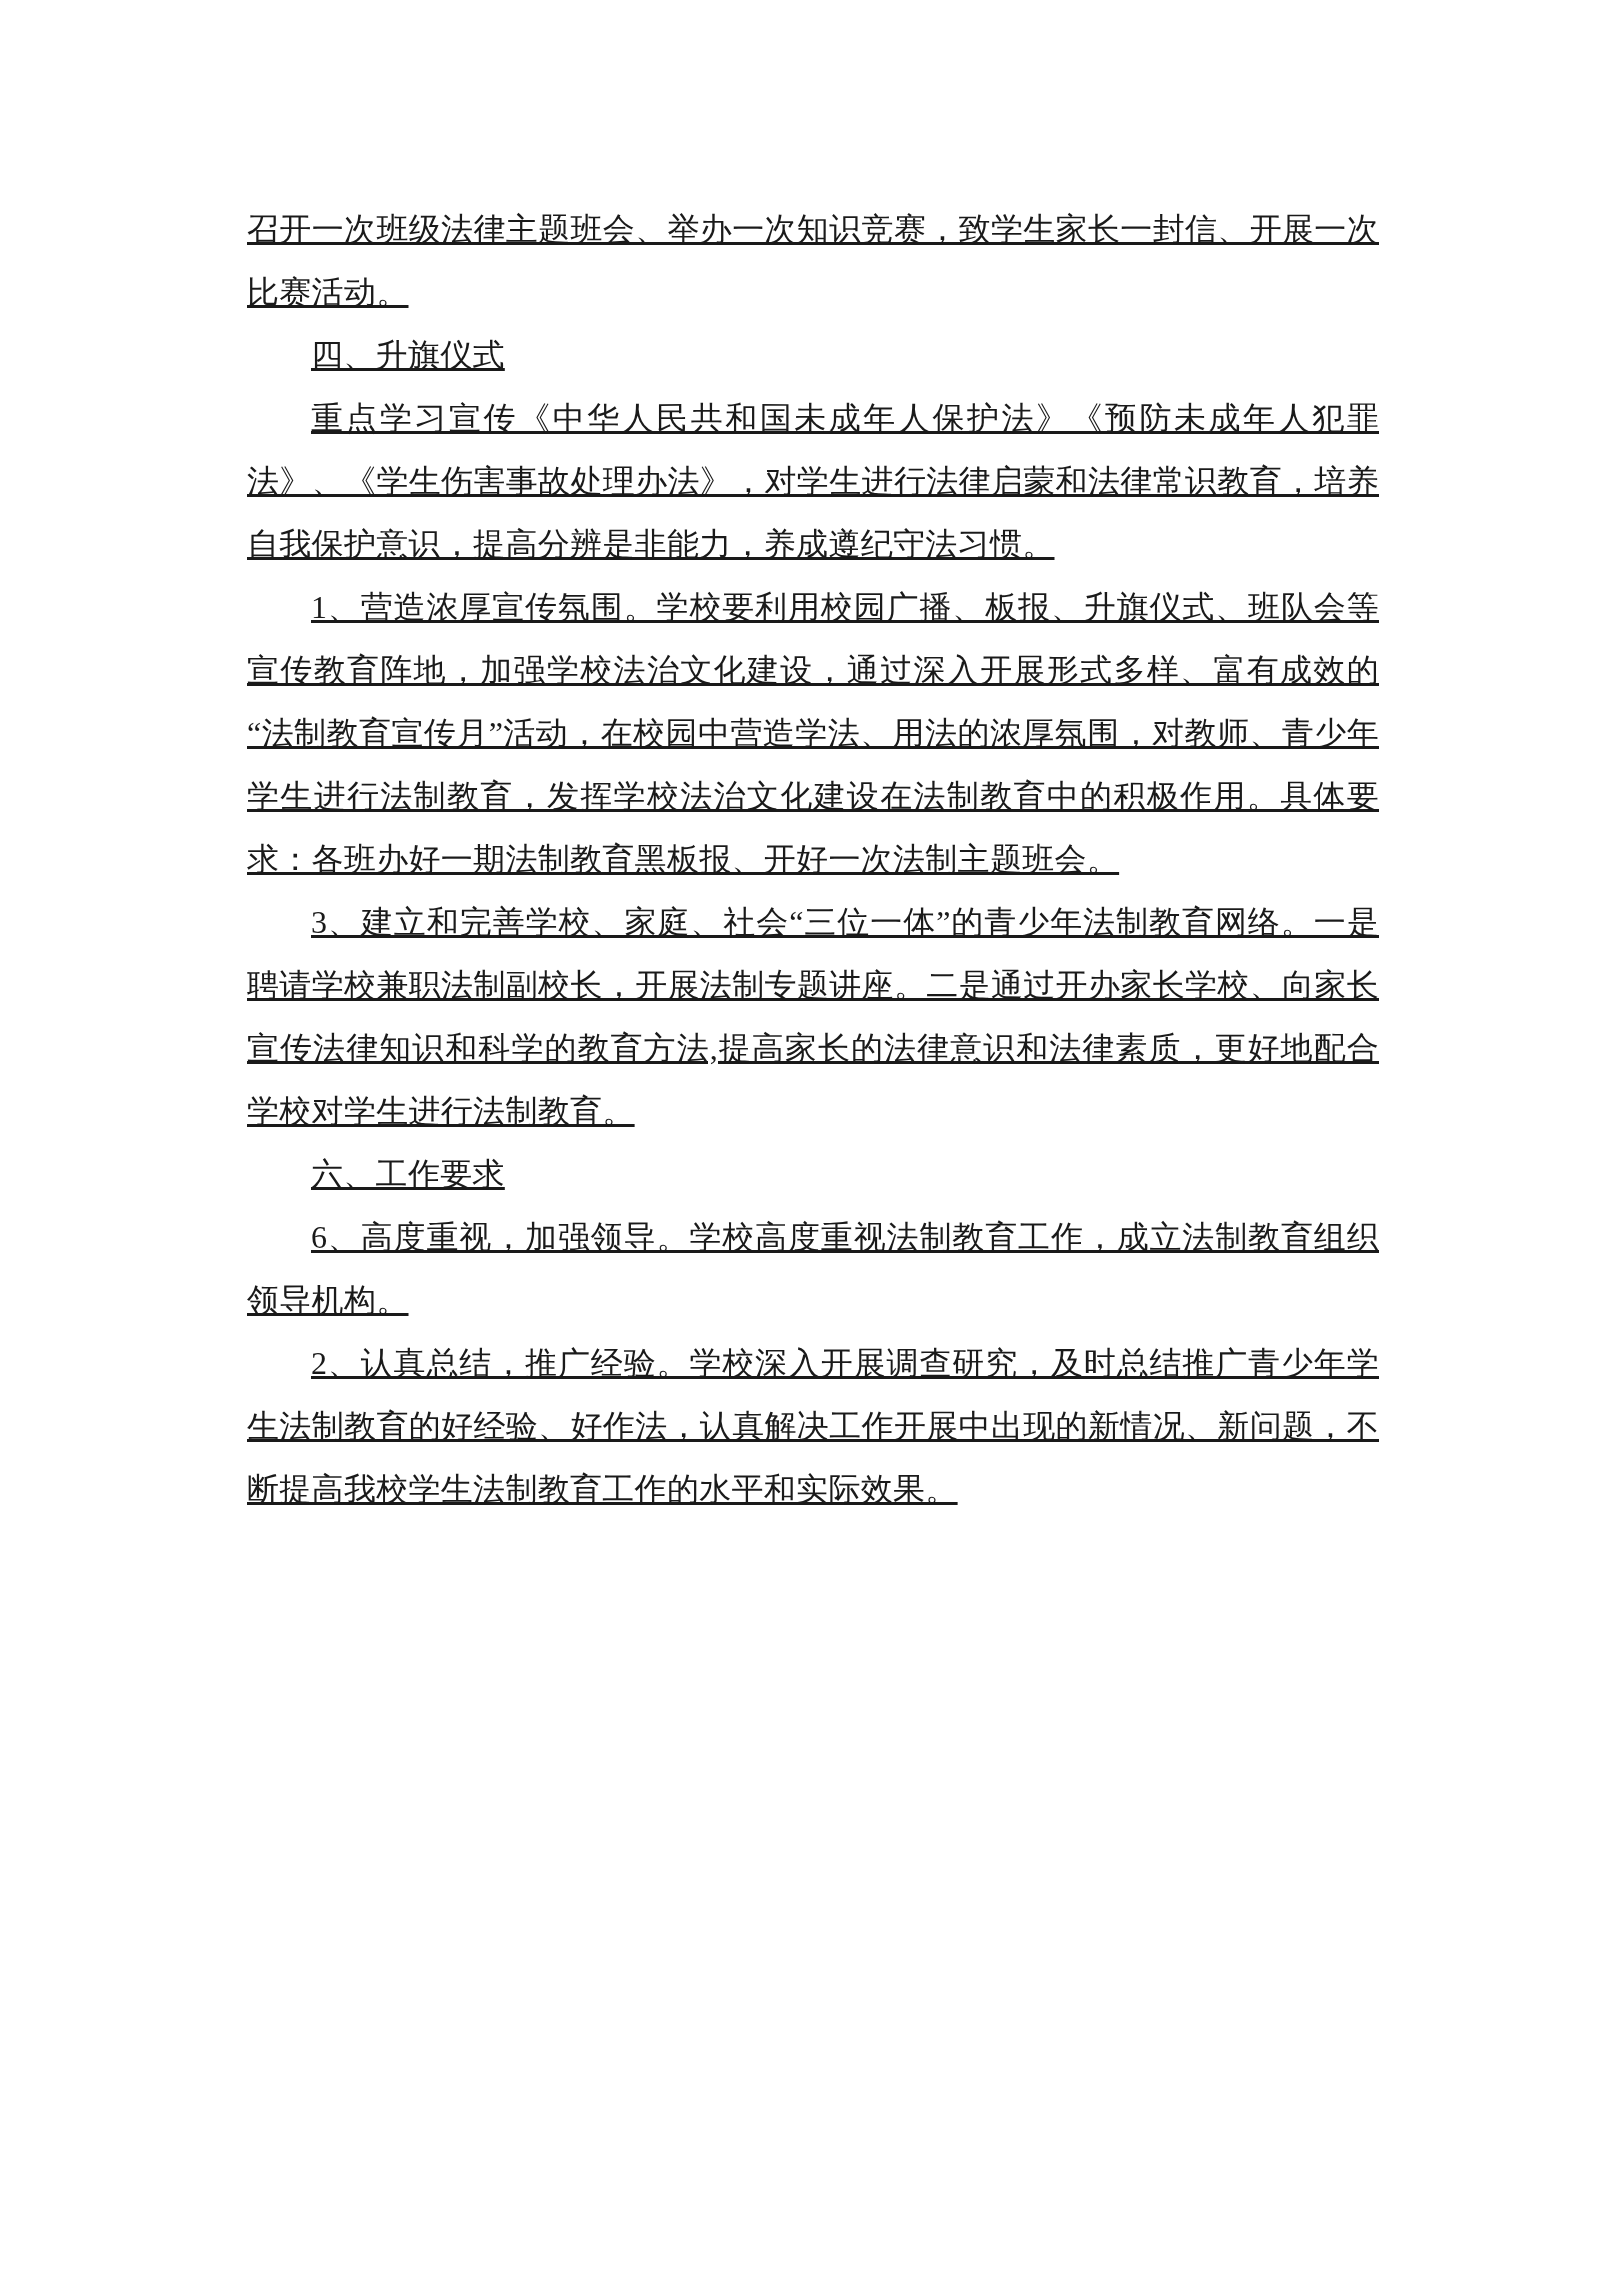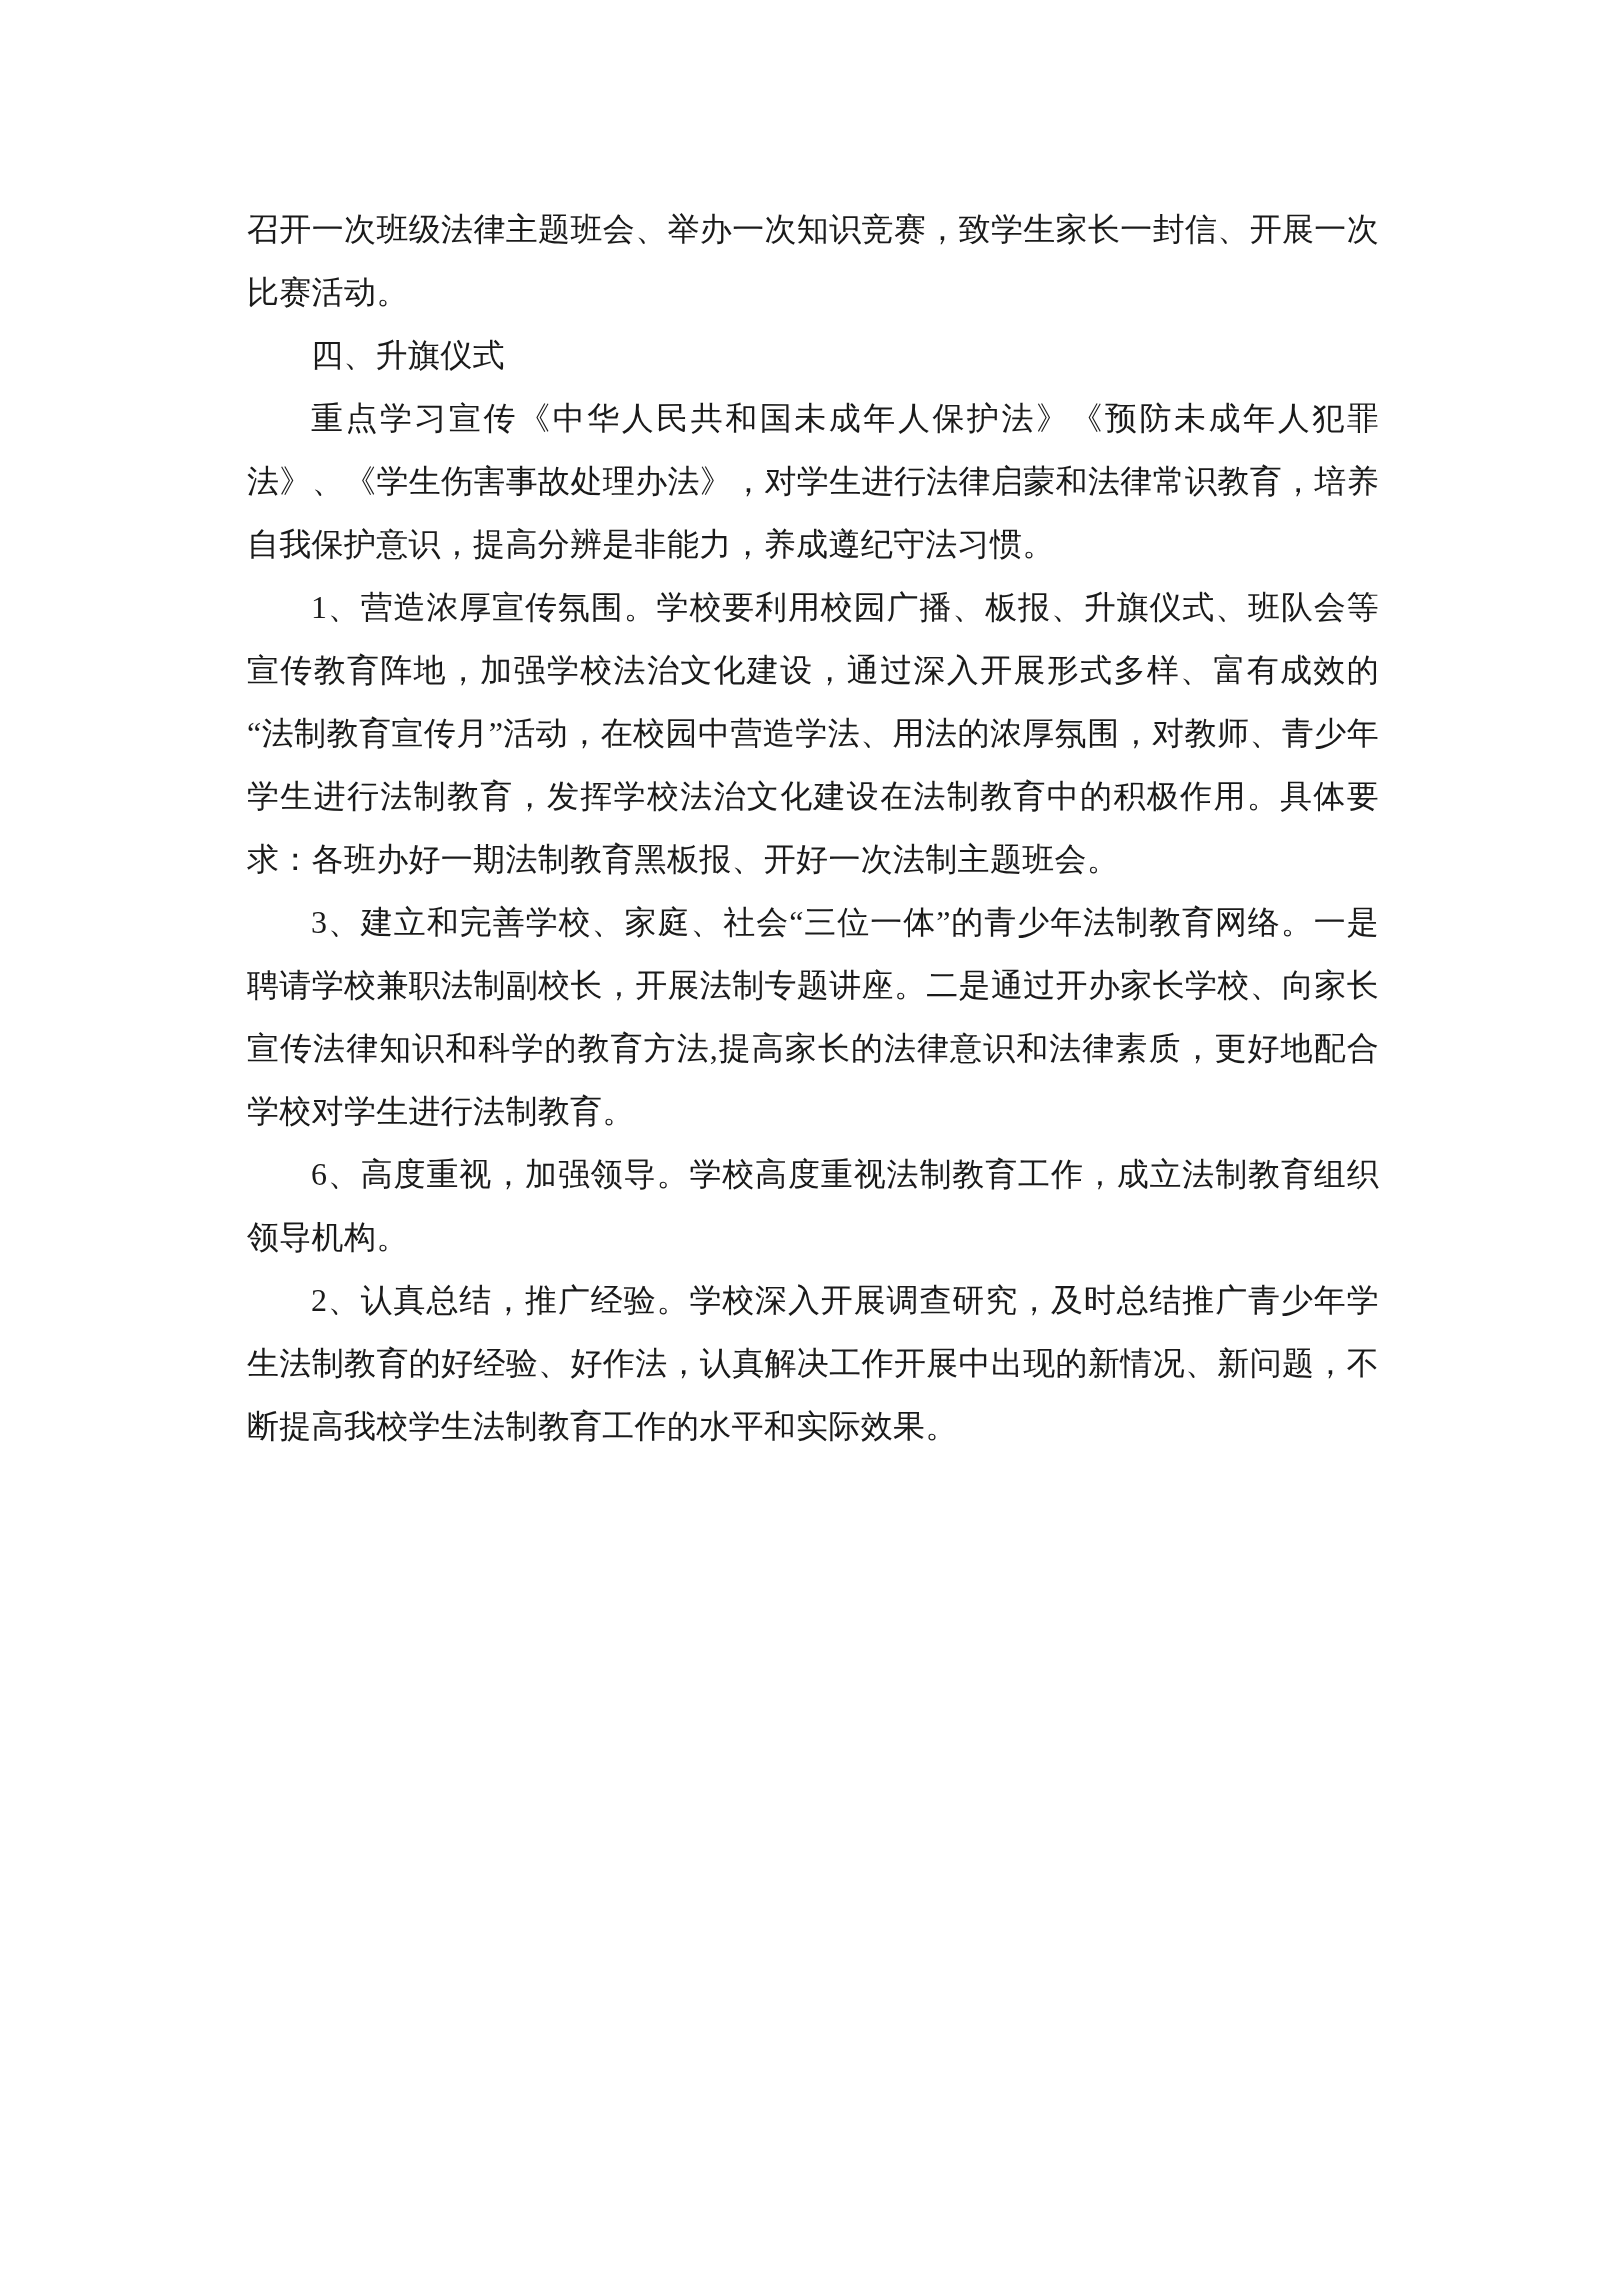"召开一次班级法律主题班会、举办一次知识竞赛，致学生家长一封信、开展一次比赛活动。" div.content { text-decoration: none -> underline }
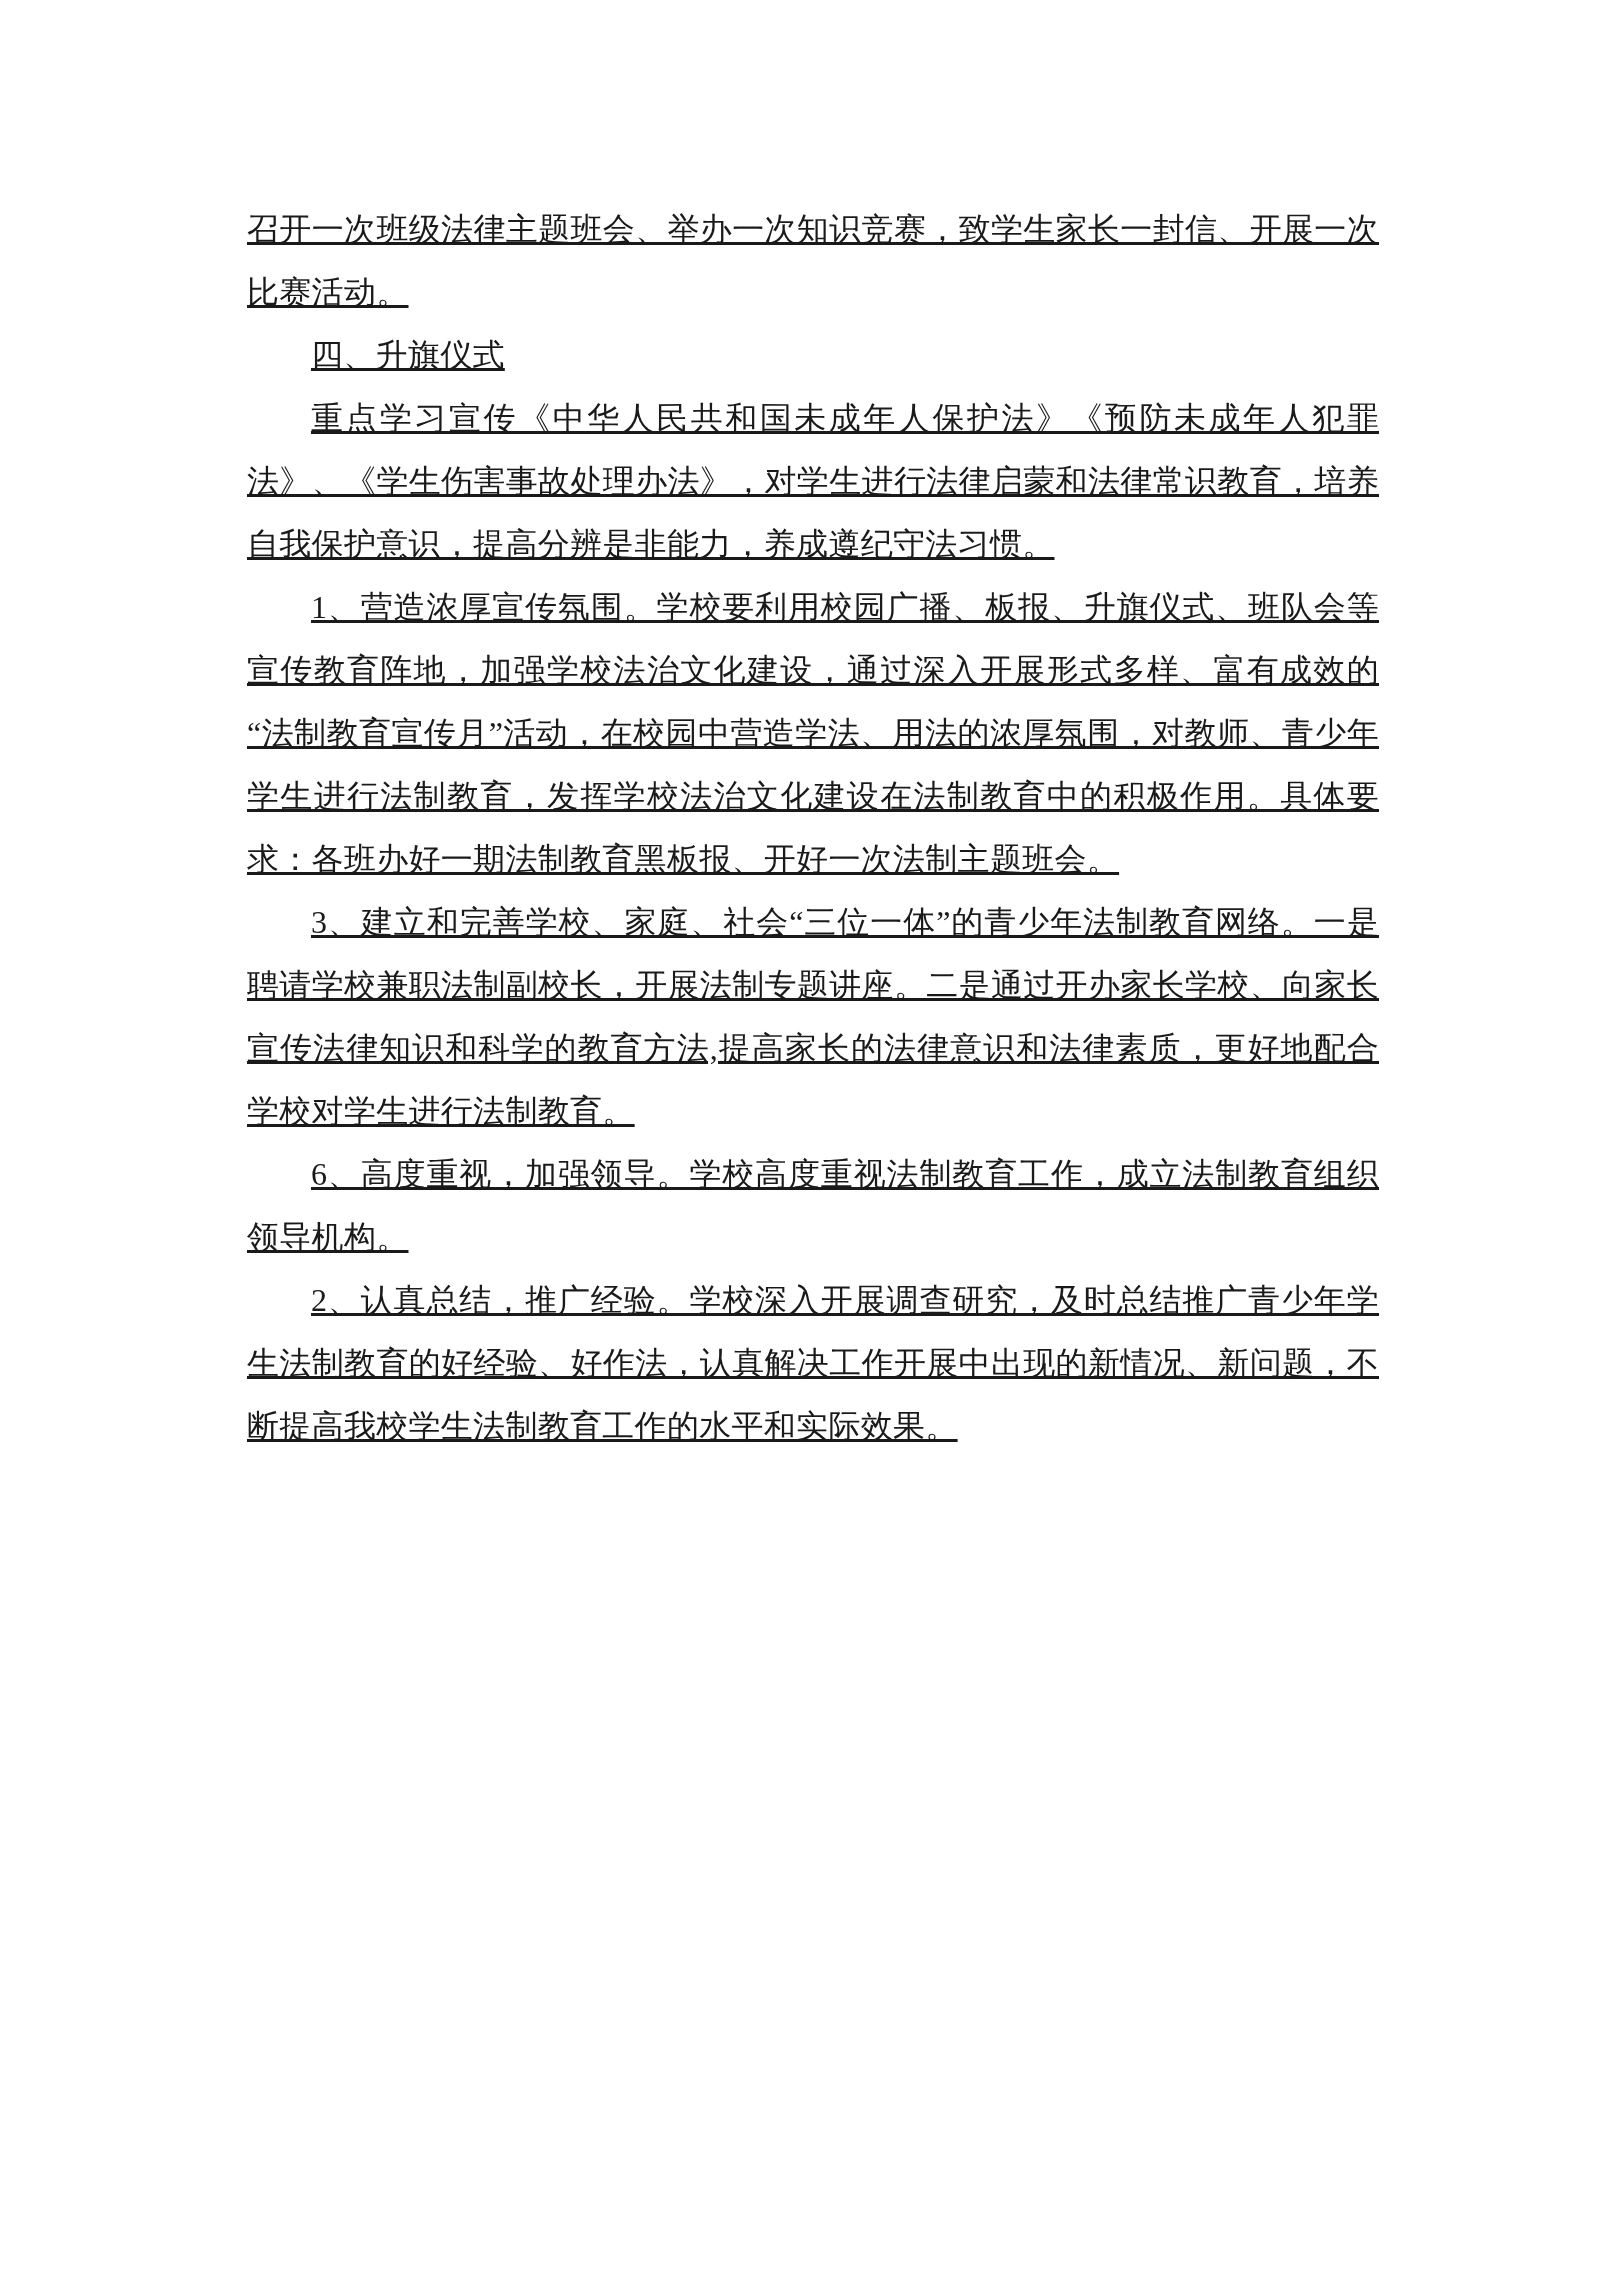"六、工作要求" p { html: none -> <p>六、工作要求</p> }
